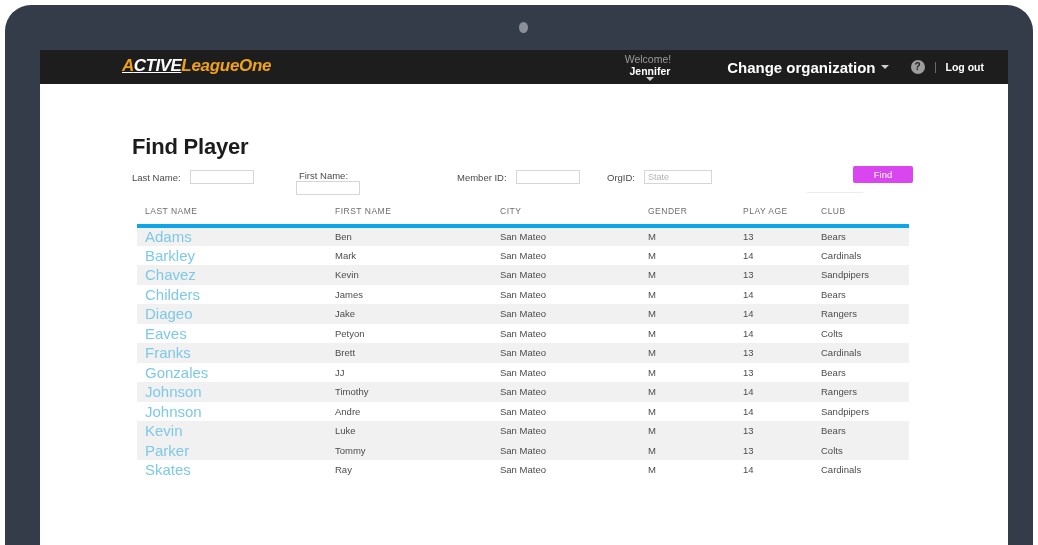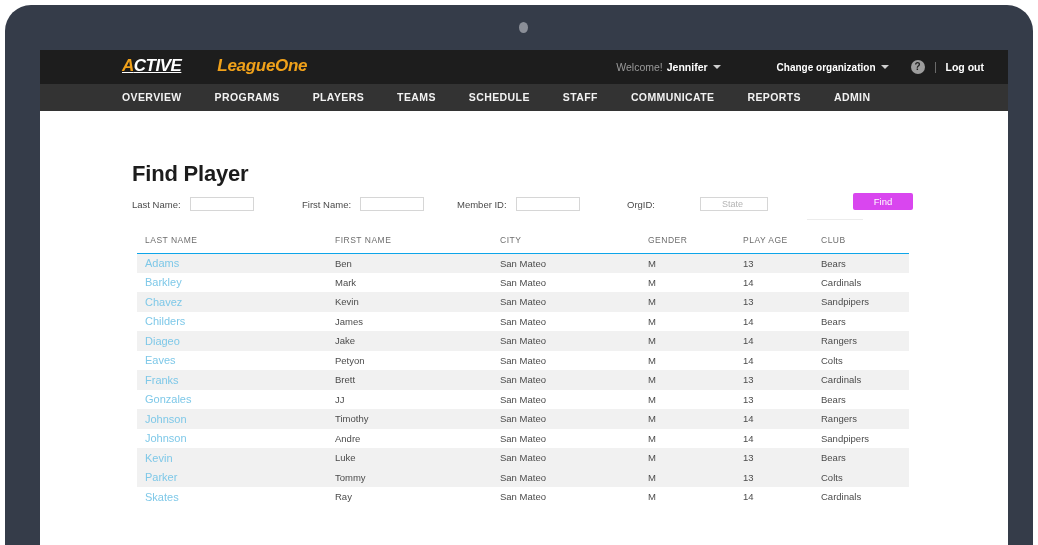"LeagueOne" #logo .logo-league { margin-left: 36px -> none }
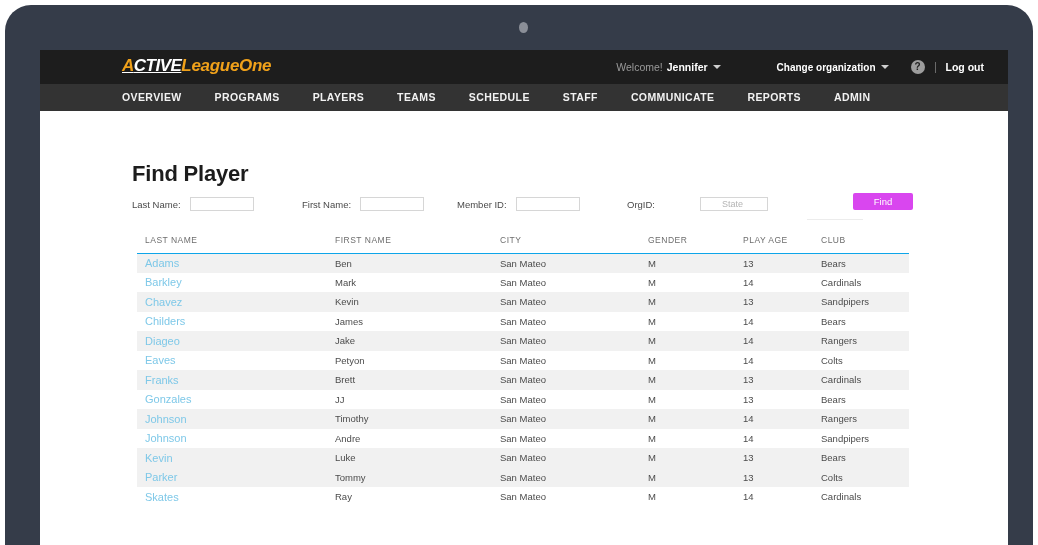"Welcome!" .hdr-item { flex-direction: none -> column }
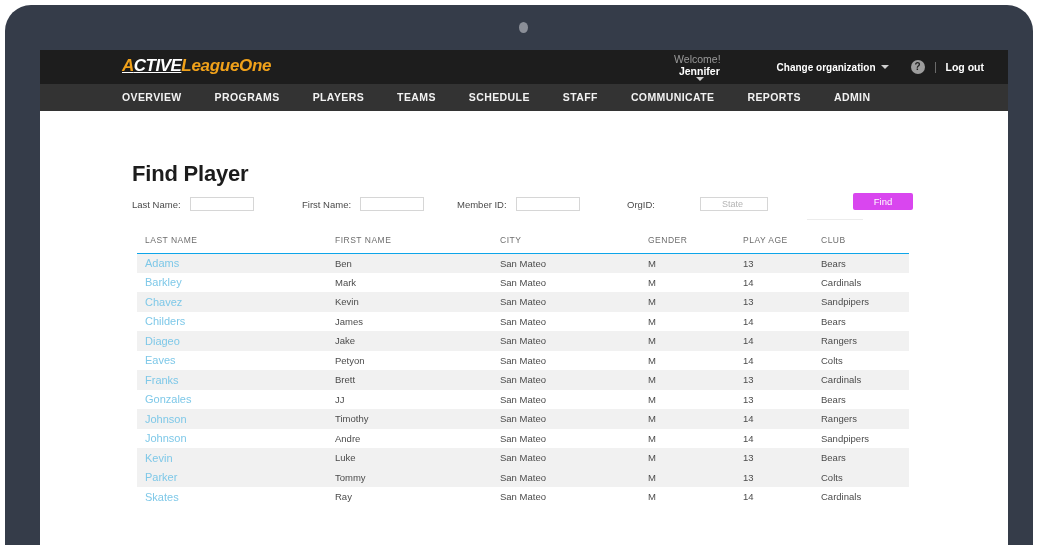"Change organization" .hdr-org { font-size: 10px -> 15px }
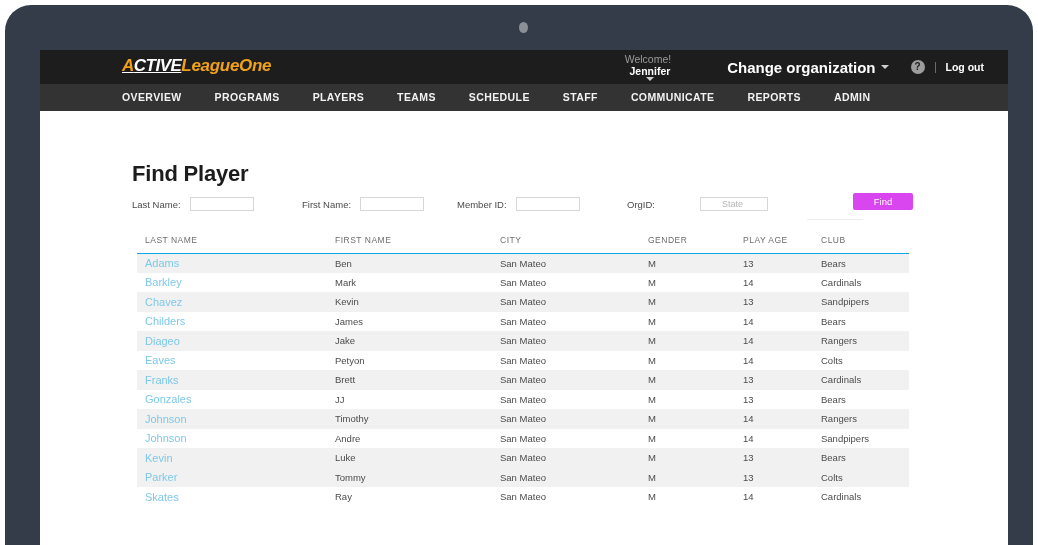"OVERVIEW" div { html: <div> <div>OVERVIEW</div> <div>PROGRAMS</div> <div>PLAYERS</div> <div>TEAMS</div> <div>SCHEDULE</div> <div>STAFF</div> <div>COMMUNICATE</div> <div>REPORTS</div> <div>ADMIN</div> </div> -> none }
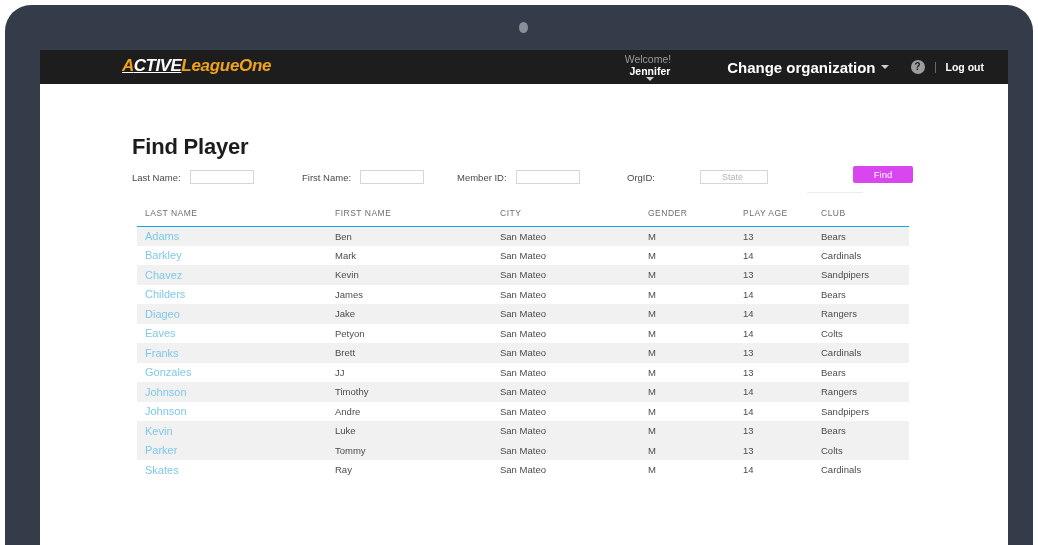"First Name:" #field-first { flex-direction: none -> column; left: 170px -> 164px }
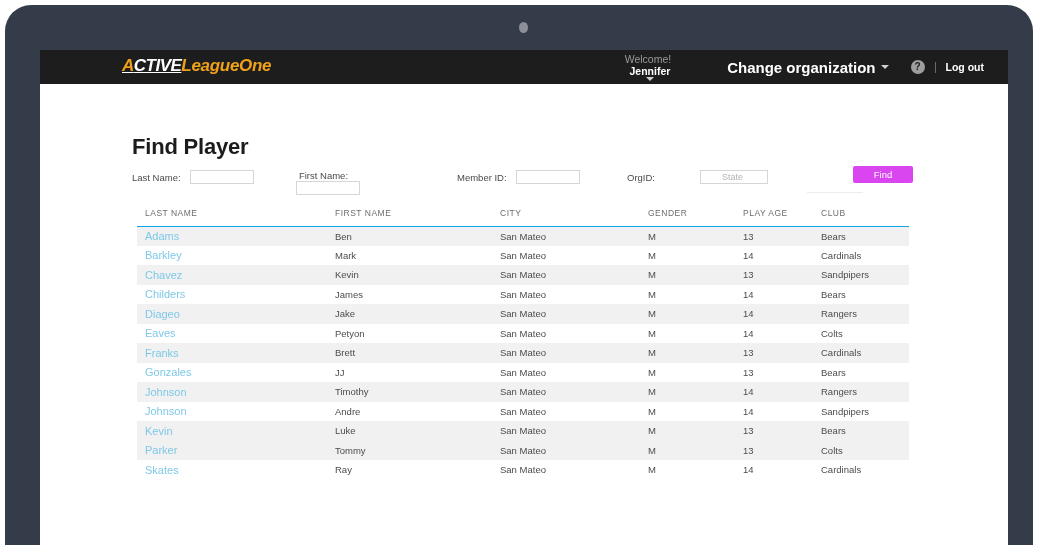"OrgID:" #field-org { gap: 36px -> none; left: 495px -> 475px }
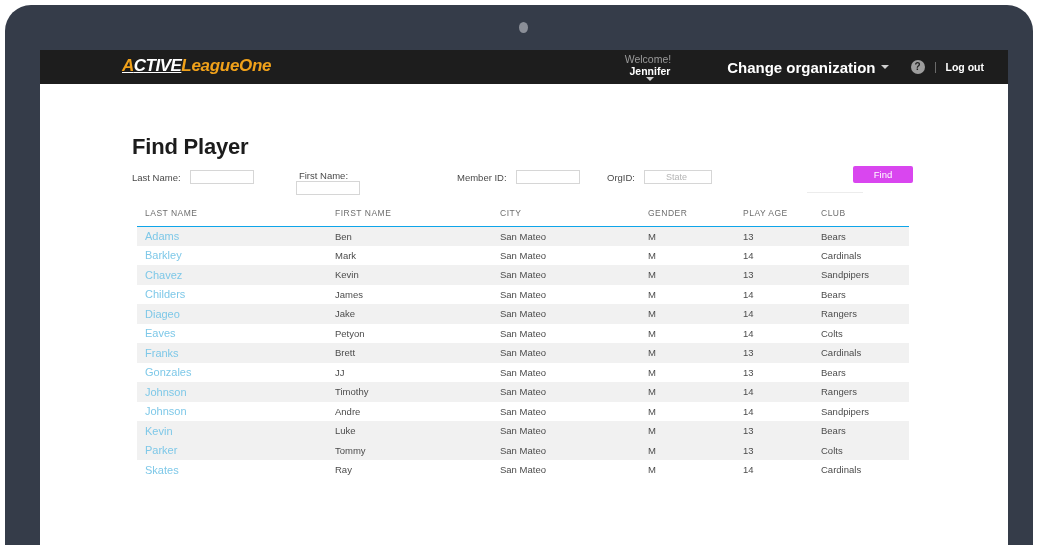"State" .field-input { padding: 0 21px -> 0 3px }
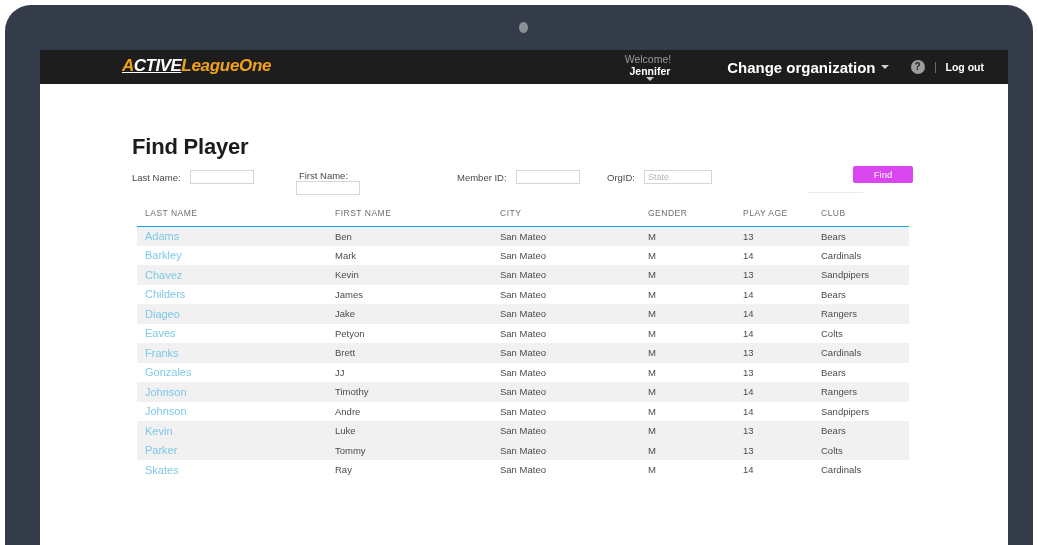"LAST NAME" #results-table th { border-bottom: 1px solid #0ea5e9 -> 4px solid #0ea5e9 }
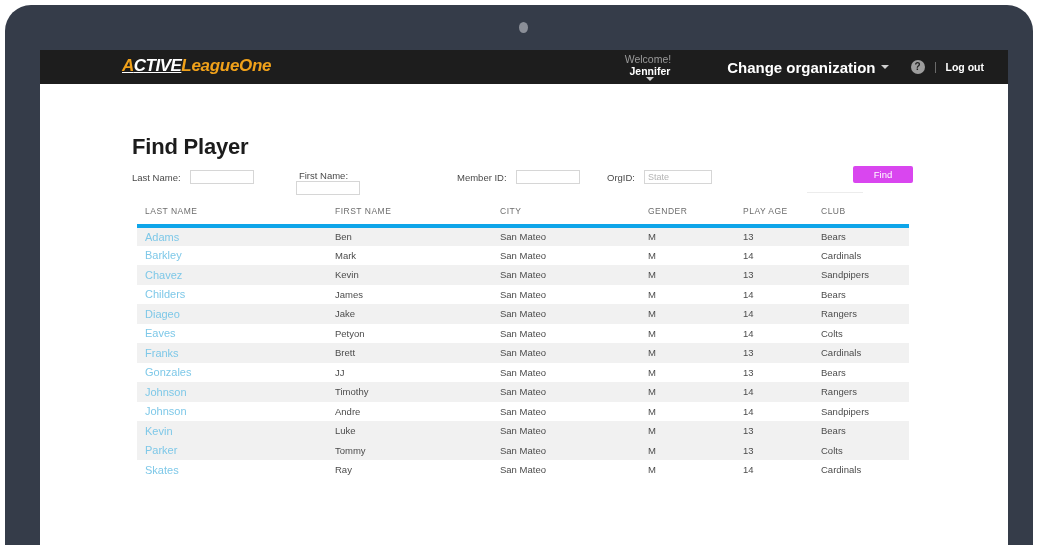"Adams" #results-table td.lastname a { font-size: 11px -> 15px }
